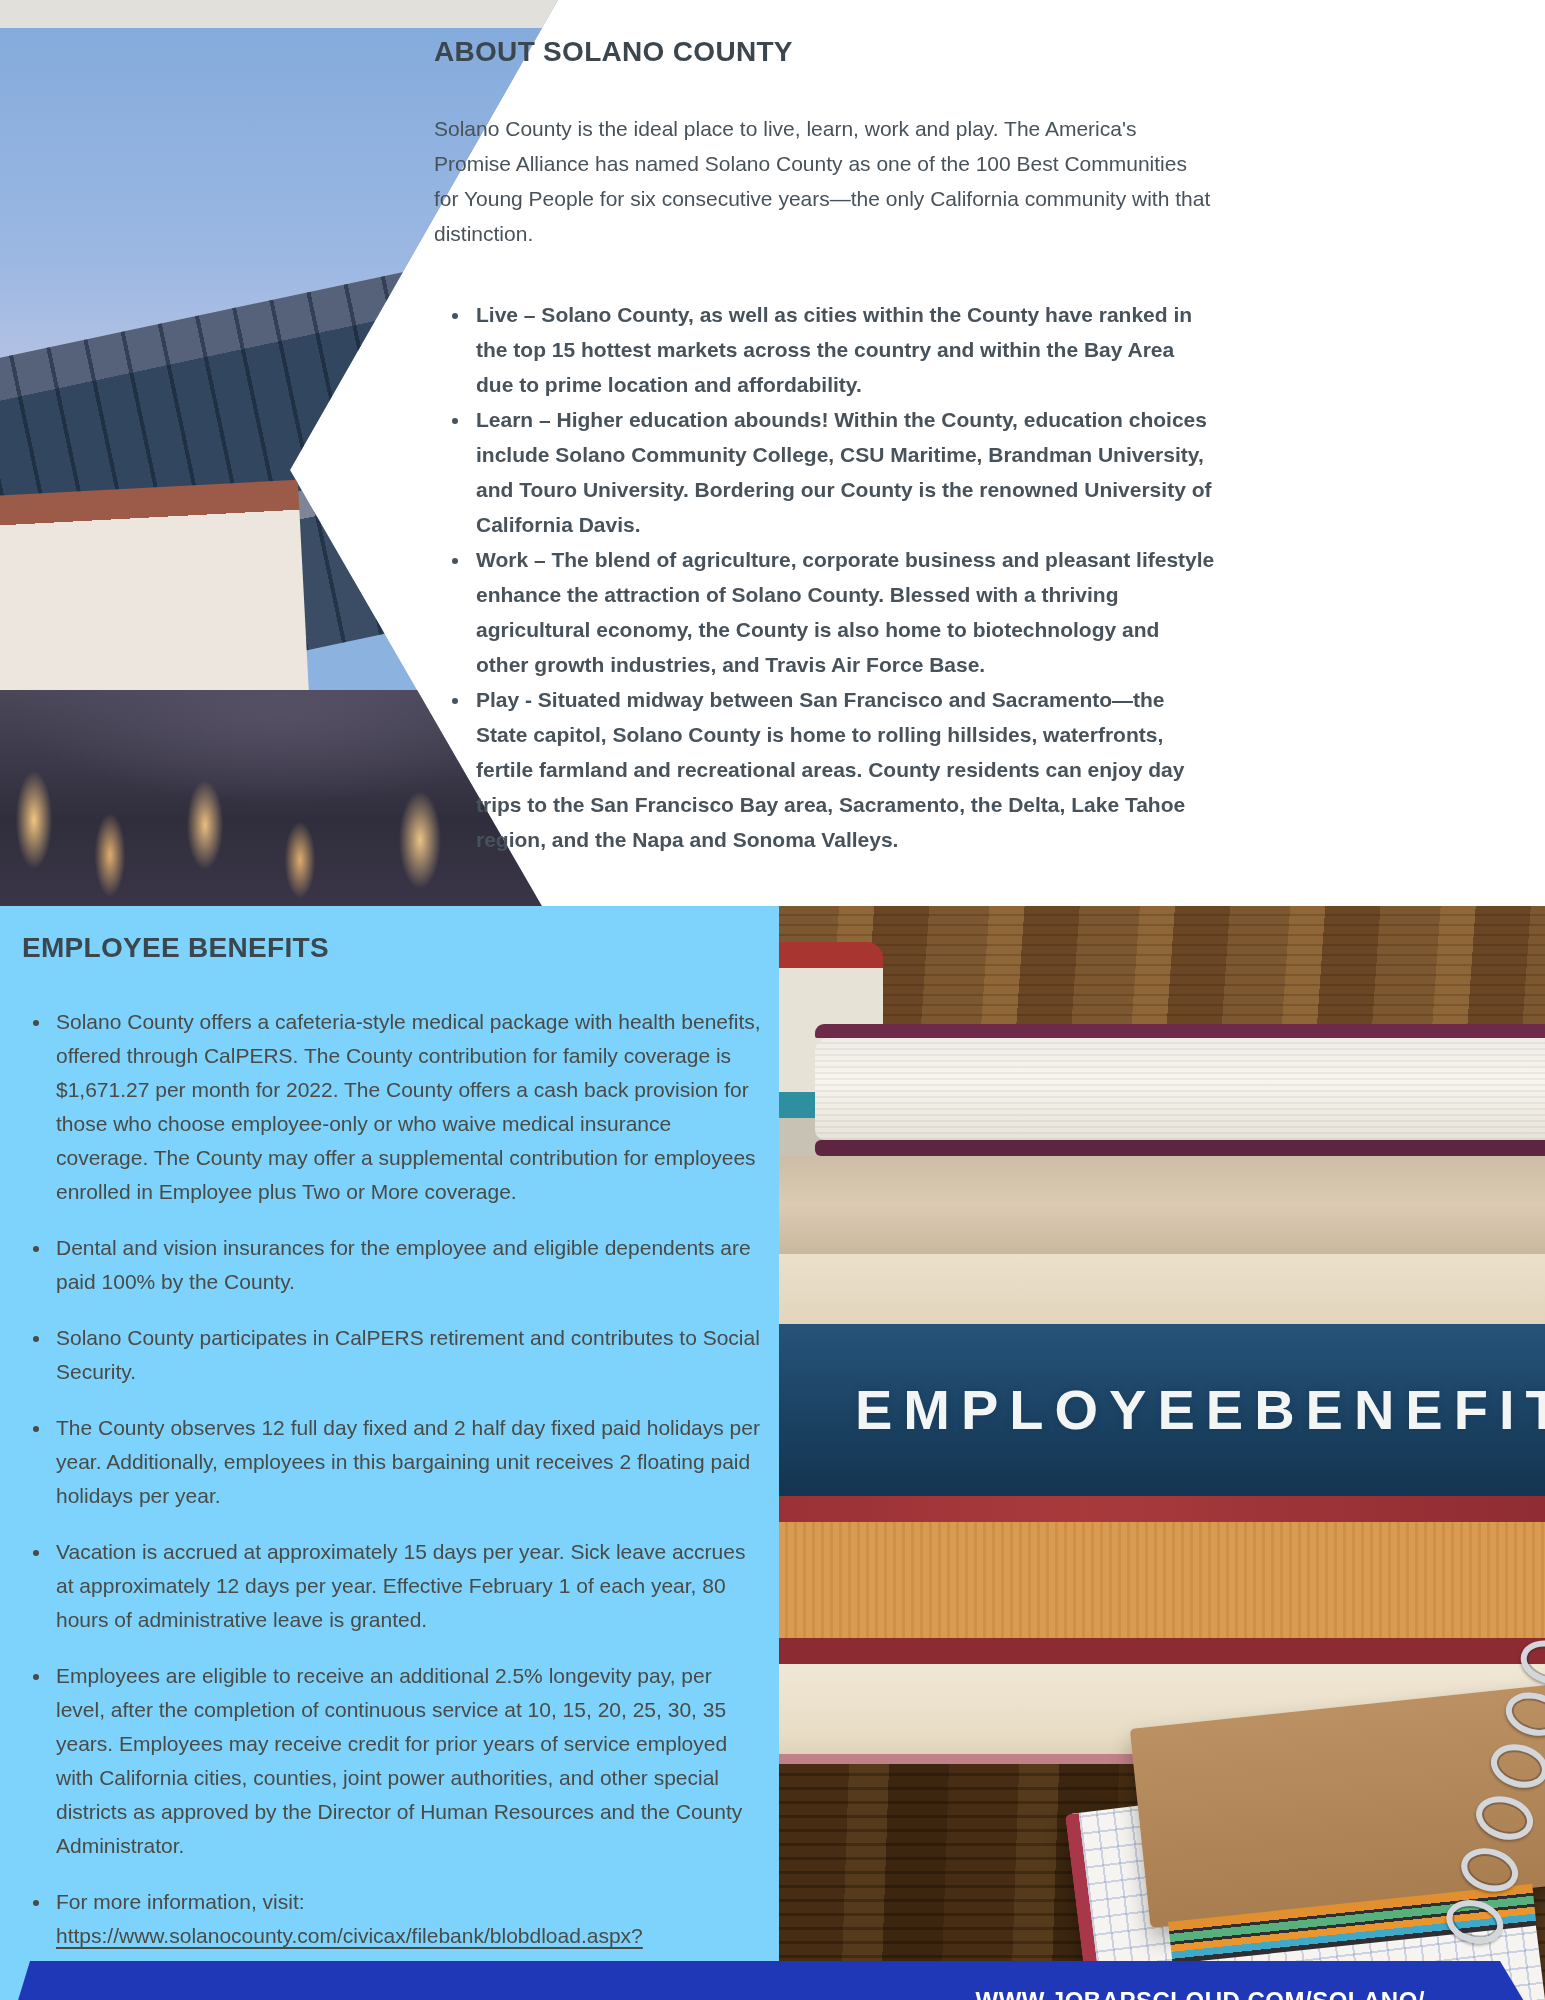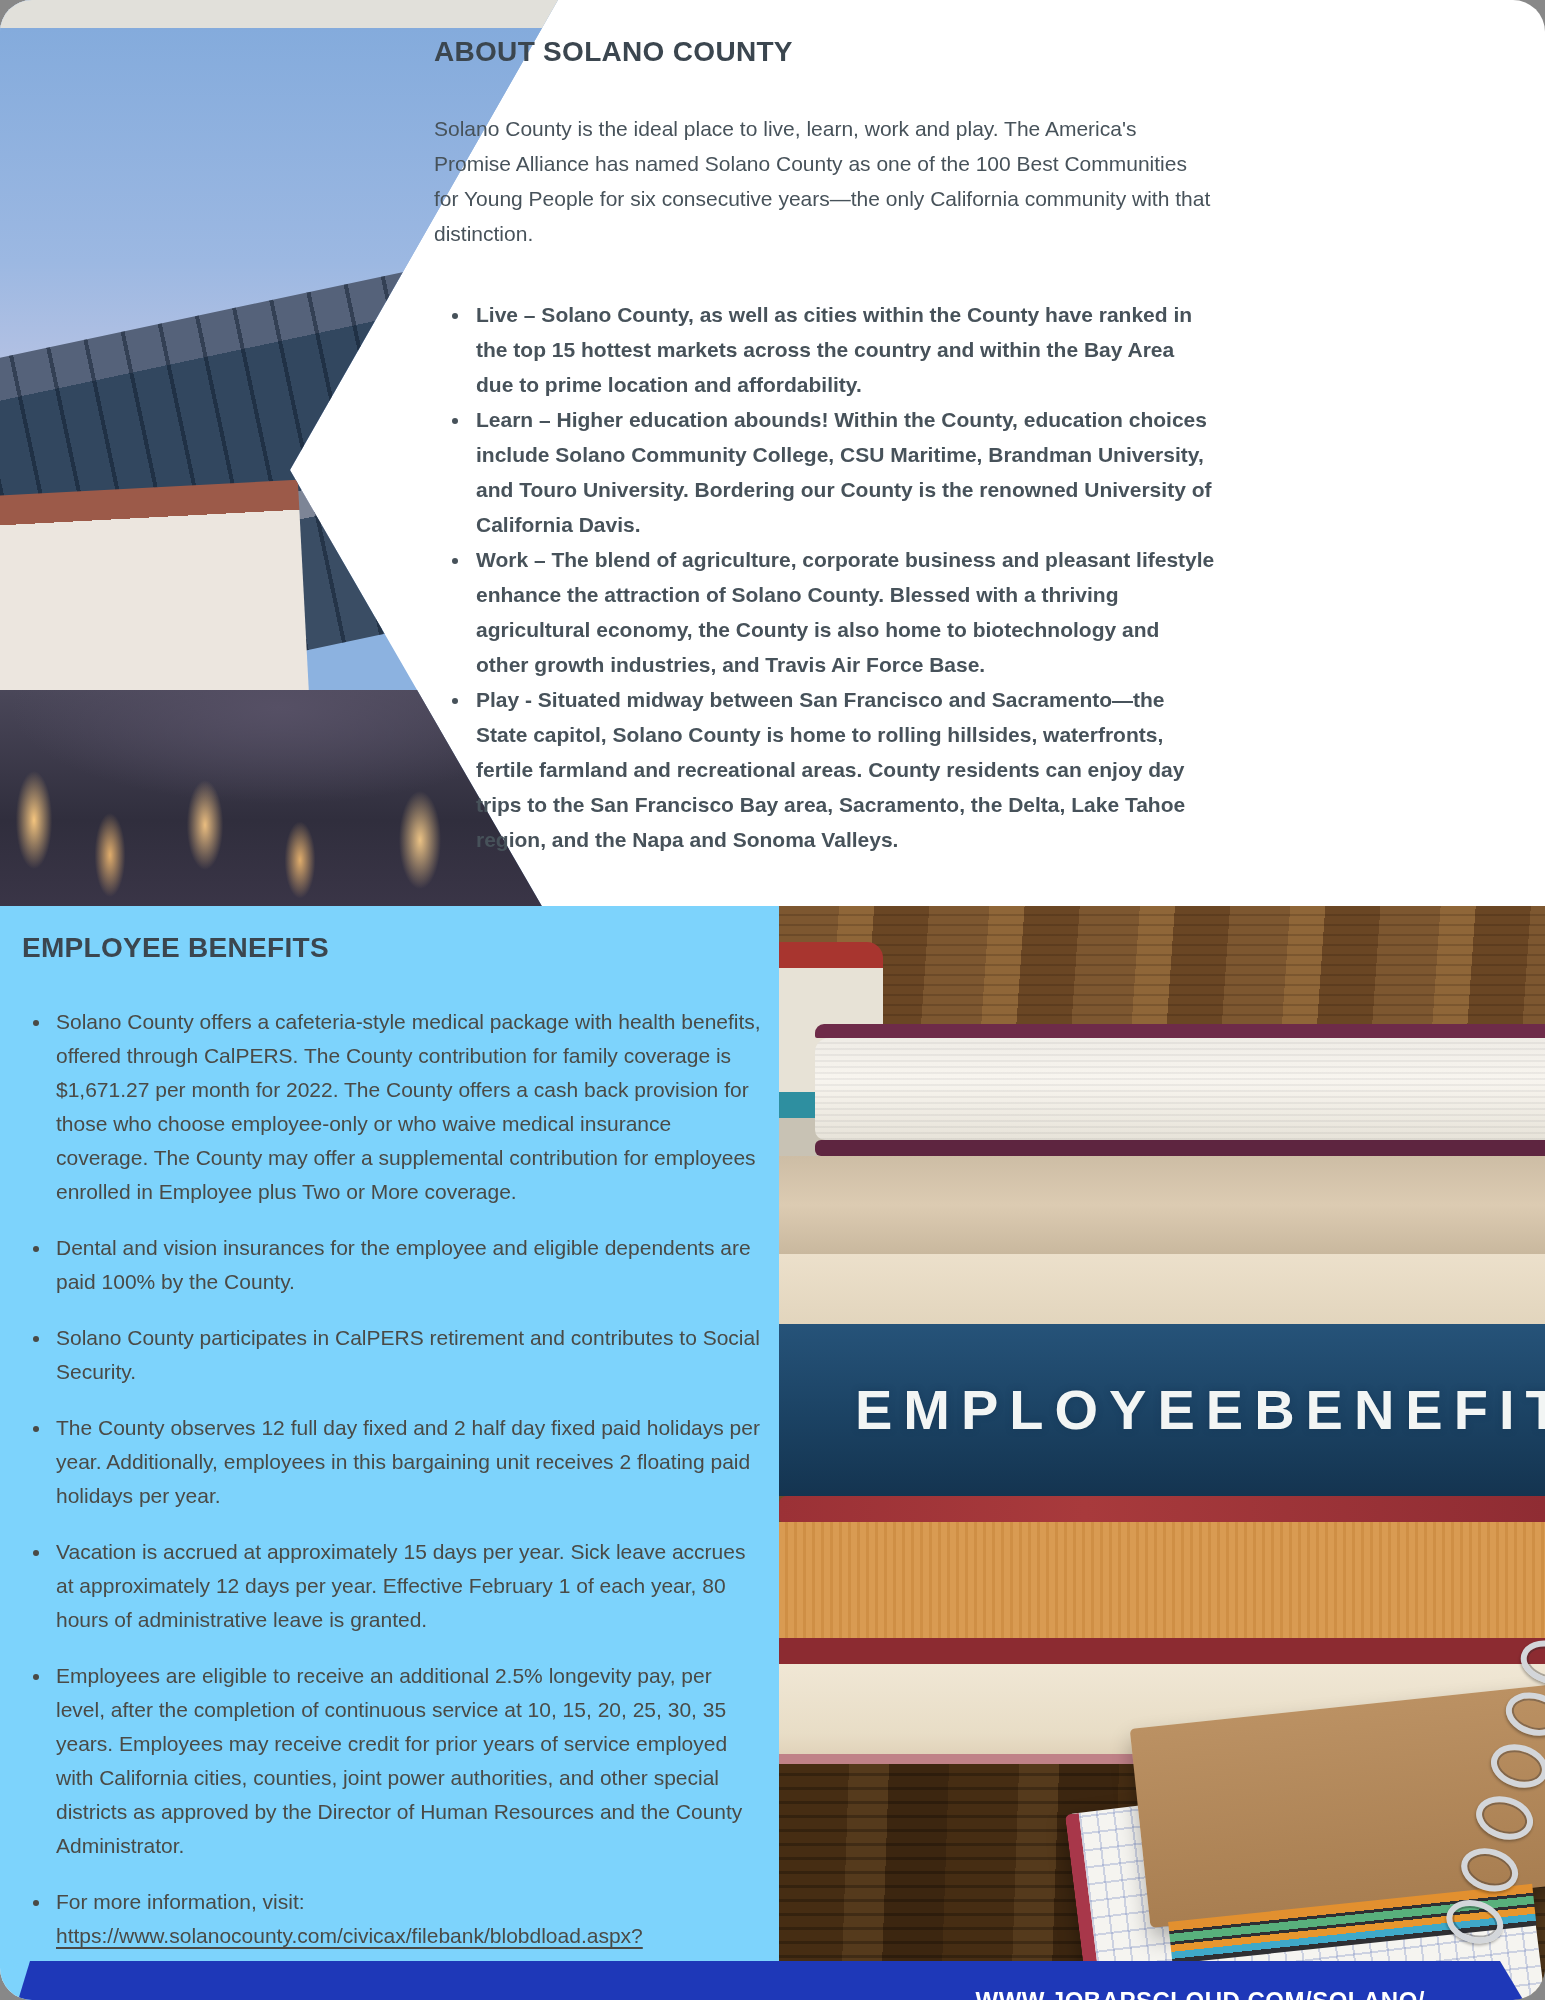"ABOUT SOLANO COUNTY" #page { border-radius: 32px -> none }
